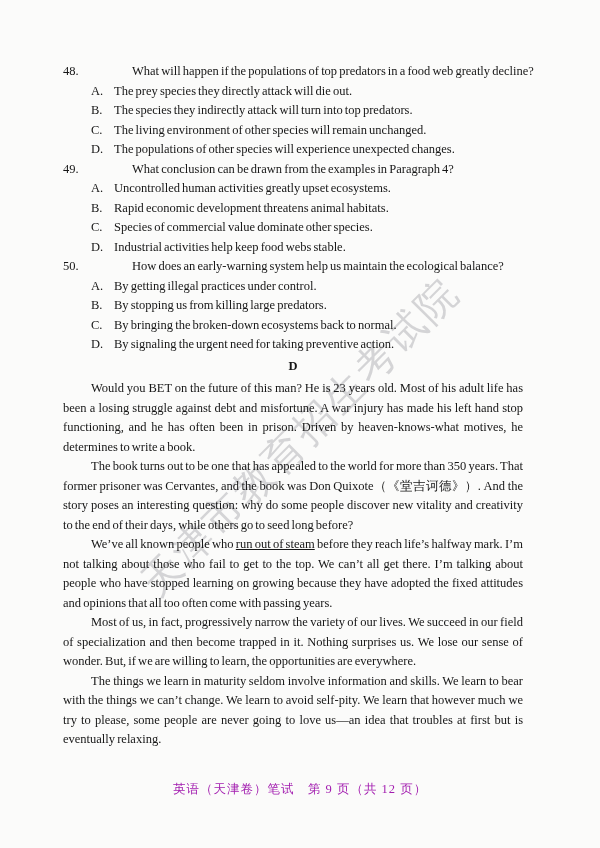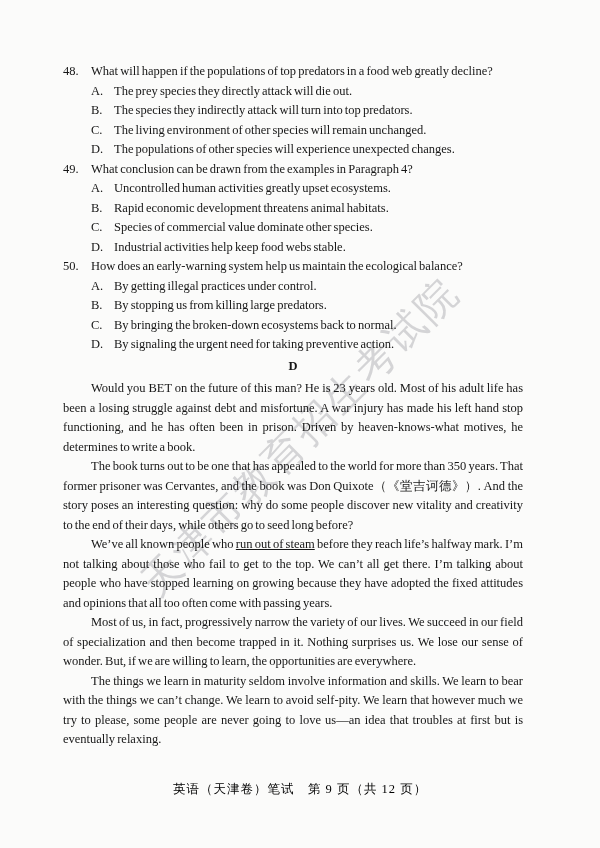"What will happen if the" .qtext { margin-left: none -> 41px }
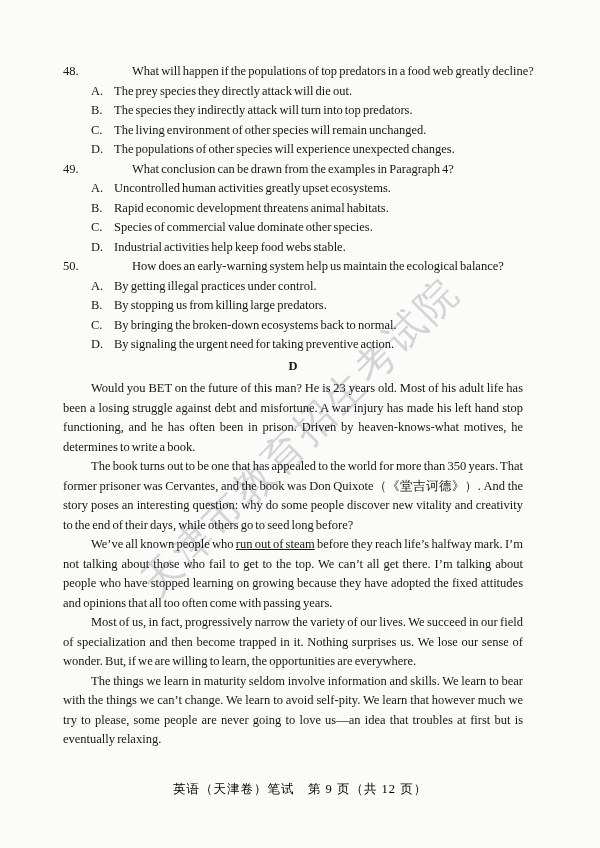"英语（天津卷）笔试 第 9 页（共 12" .footer { color: #000000 -> #a21caf }
